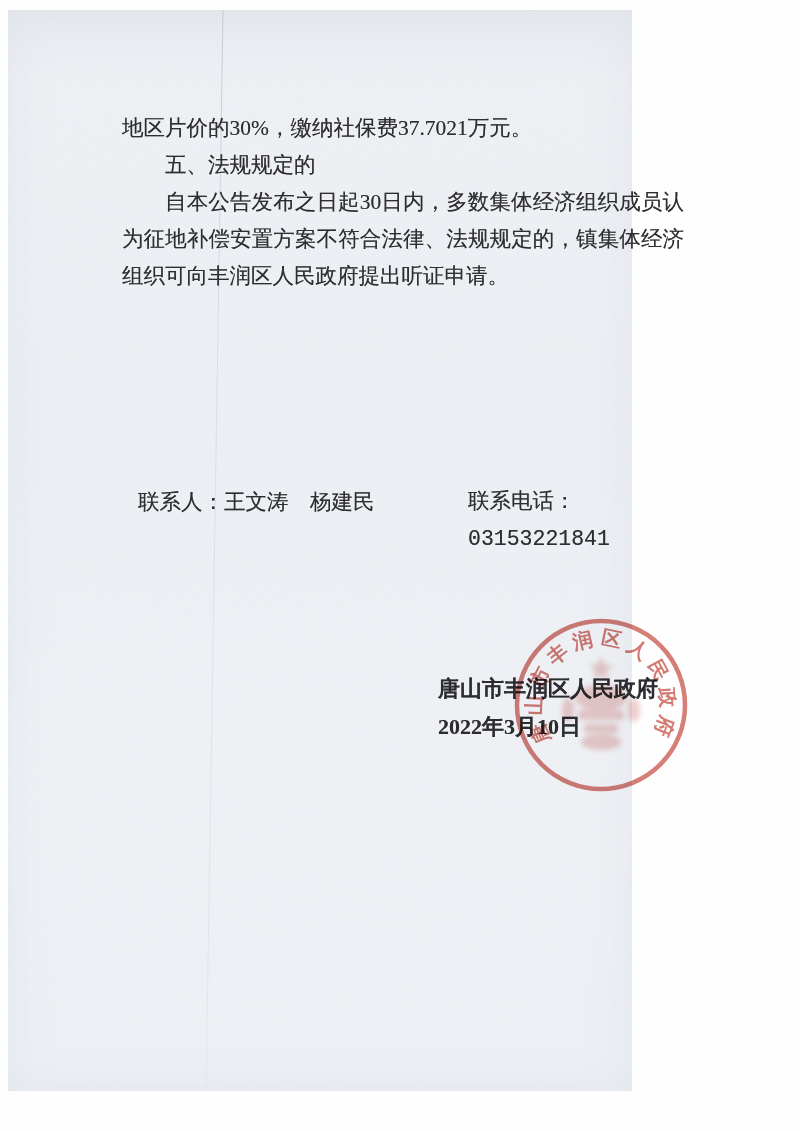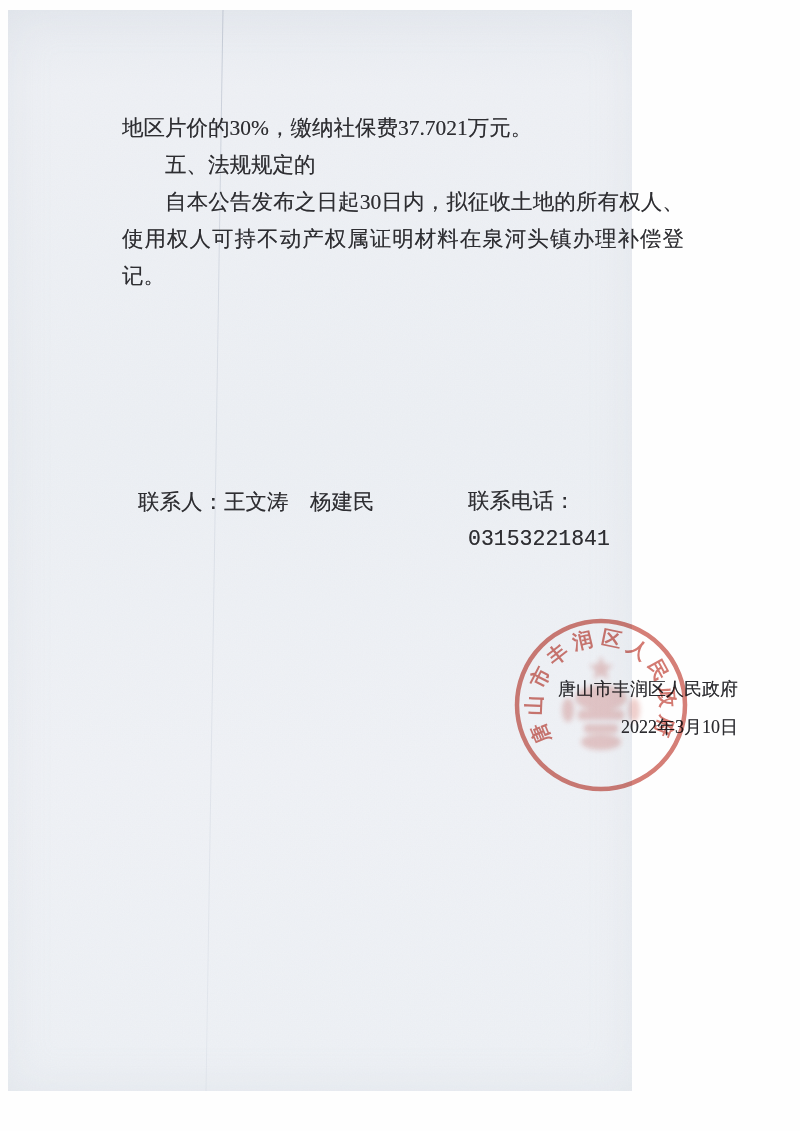"自本公告发布之日起30日内，多数集体经济组织成员认为征地补偿安置方案不符合法律、" p.indent { html: none -> <p>自本公告发布之日起30日内，多数集体经济组织成员认为征地补偿安置方案不符合法律、法规规定的，镇集体经济组织可向丰润区人民政府提出听证申请。</p> }
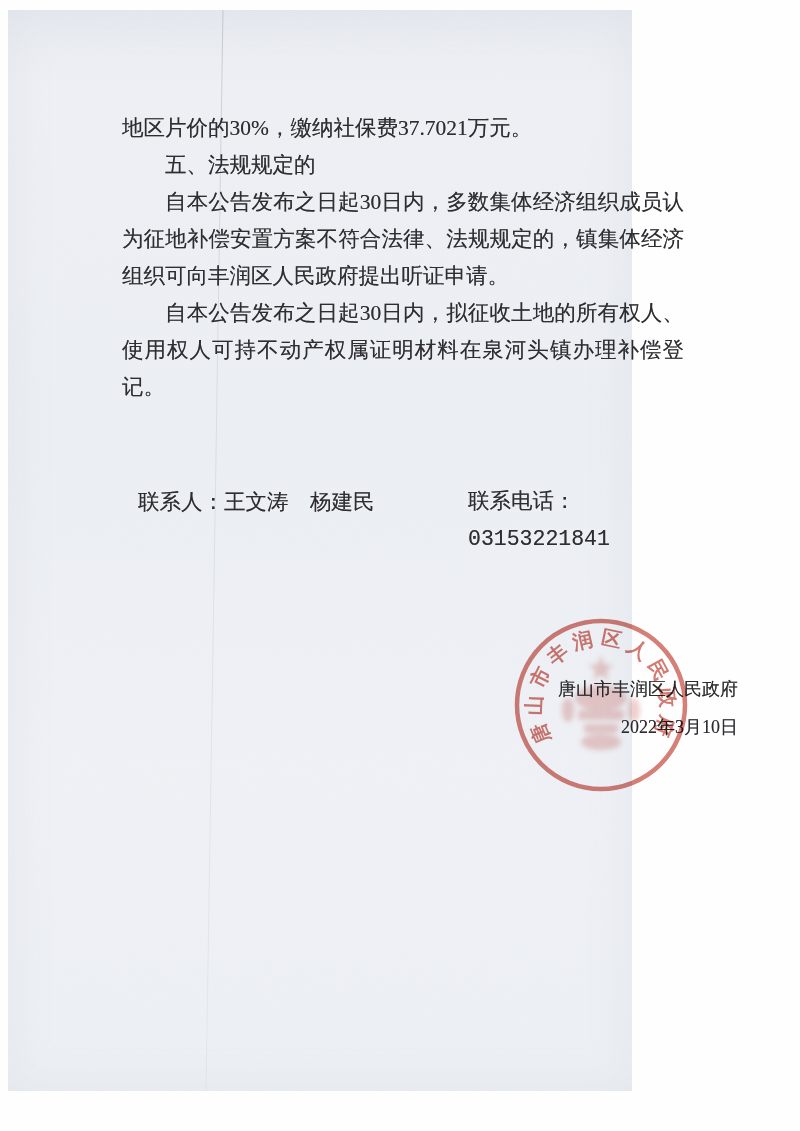"自本公告发布之日起30日内，拟征收土地的所有权人、使用权人可持不动产权属证明材料" p.indent { html: <p>自本公告发布之日起30日内，拟征收土地的所有权人、使用权人可持不动产权属证明材料在泉河头镇办理补偿登记。</p> -> none }
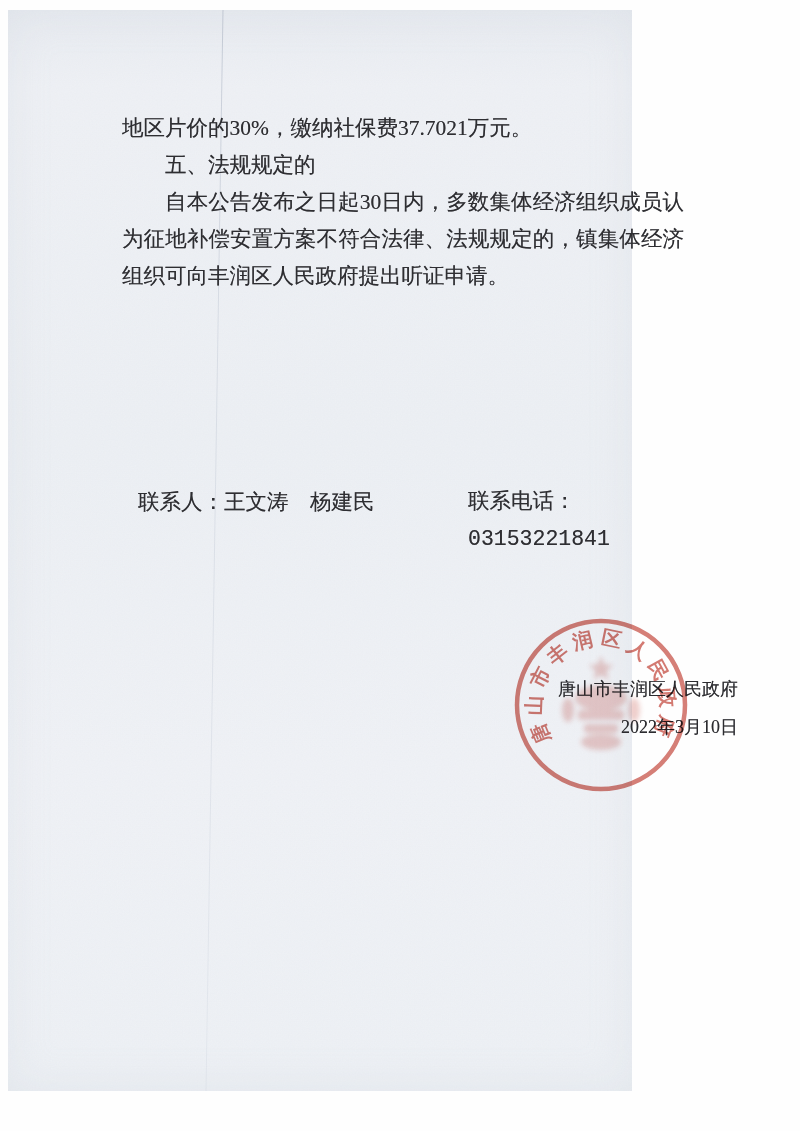"唐山市丰润区人民政府" .signature-block { font-size: 18px -> 22px; font-weight: none -> bold; text-align: right -> left }
